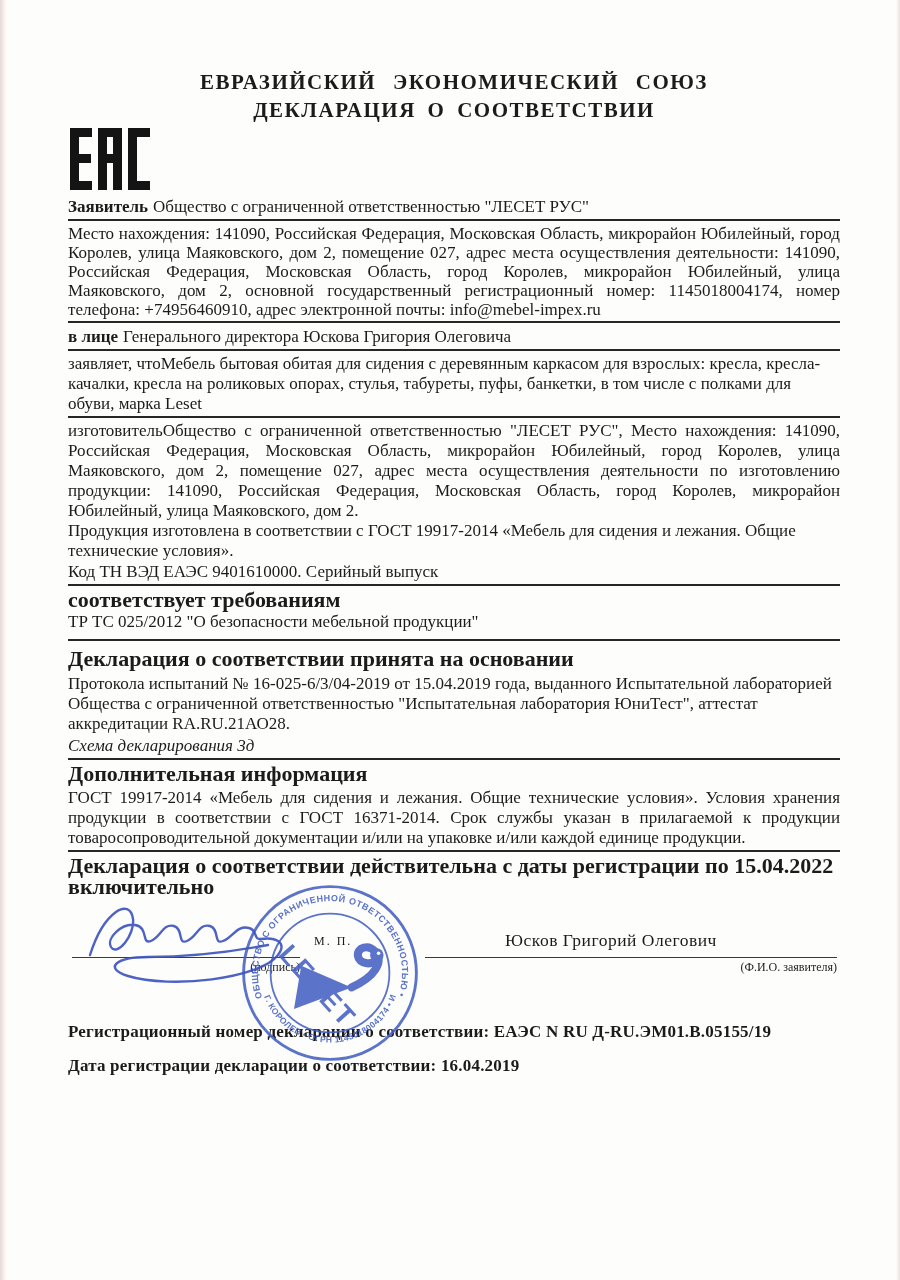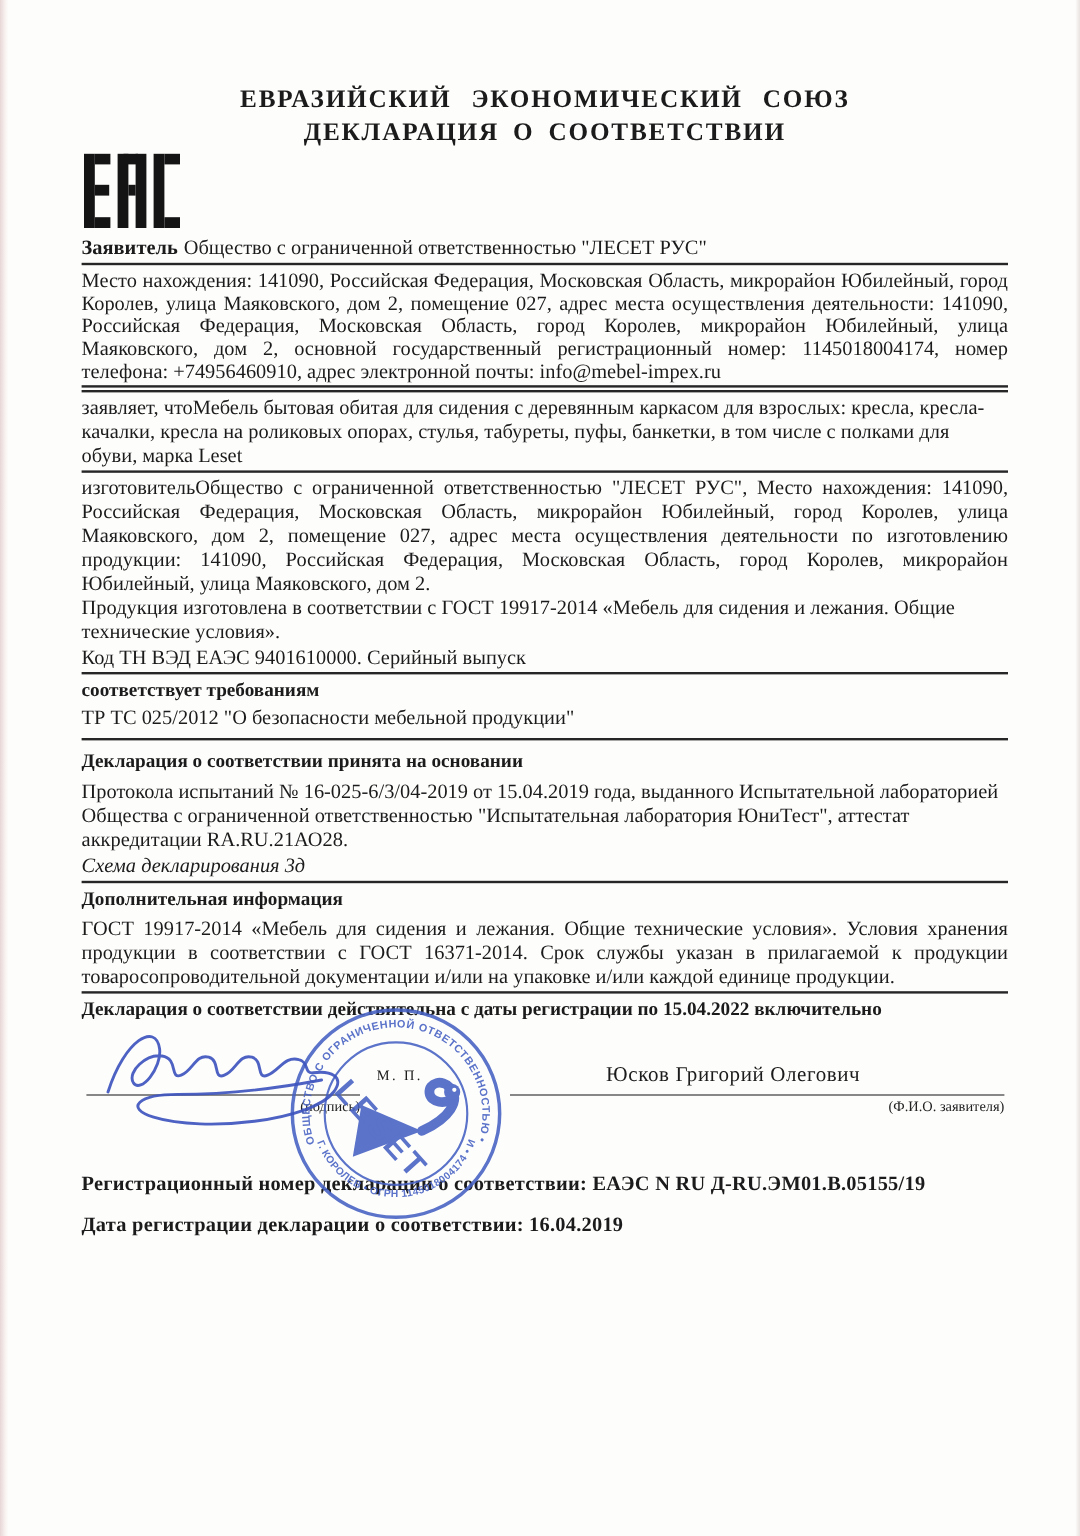"в лице Генерального директора Юскова" div.row { html: none -> <div> <span>в лице</span><span>Генерального директора Юскова Григория Олеговича</span> </div> }
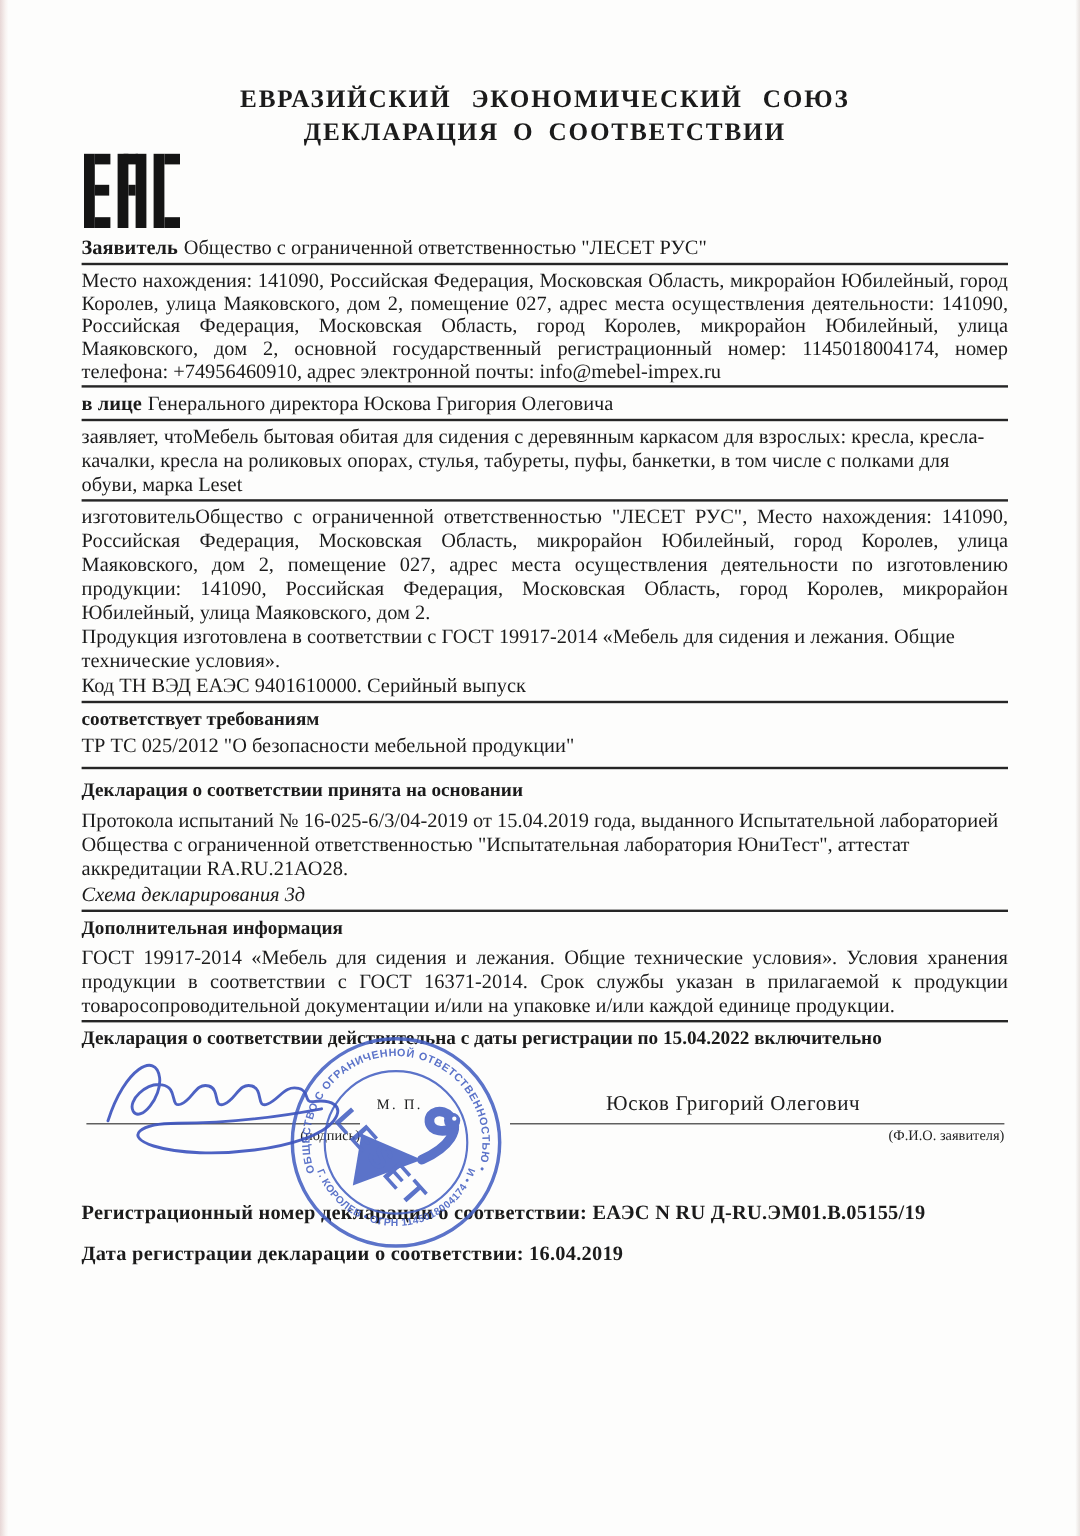"соответствует требованиям" .bold-line { font-size: 16px -> 22px }
